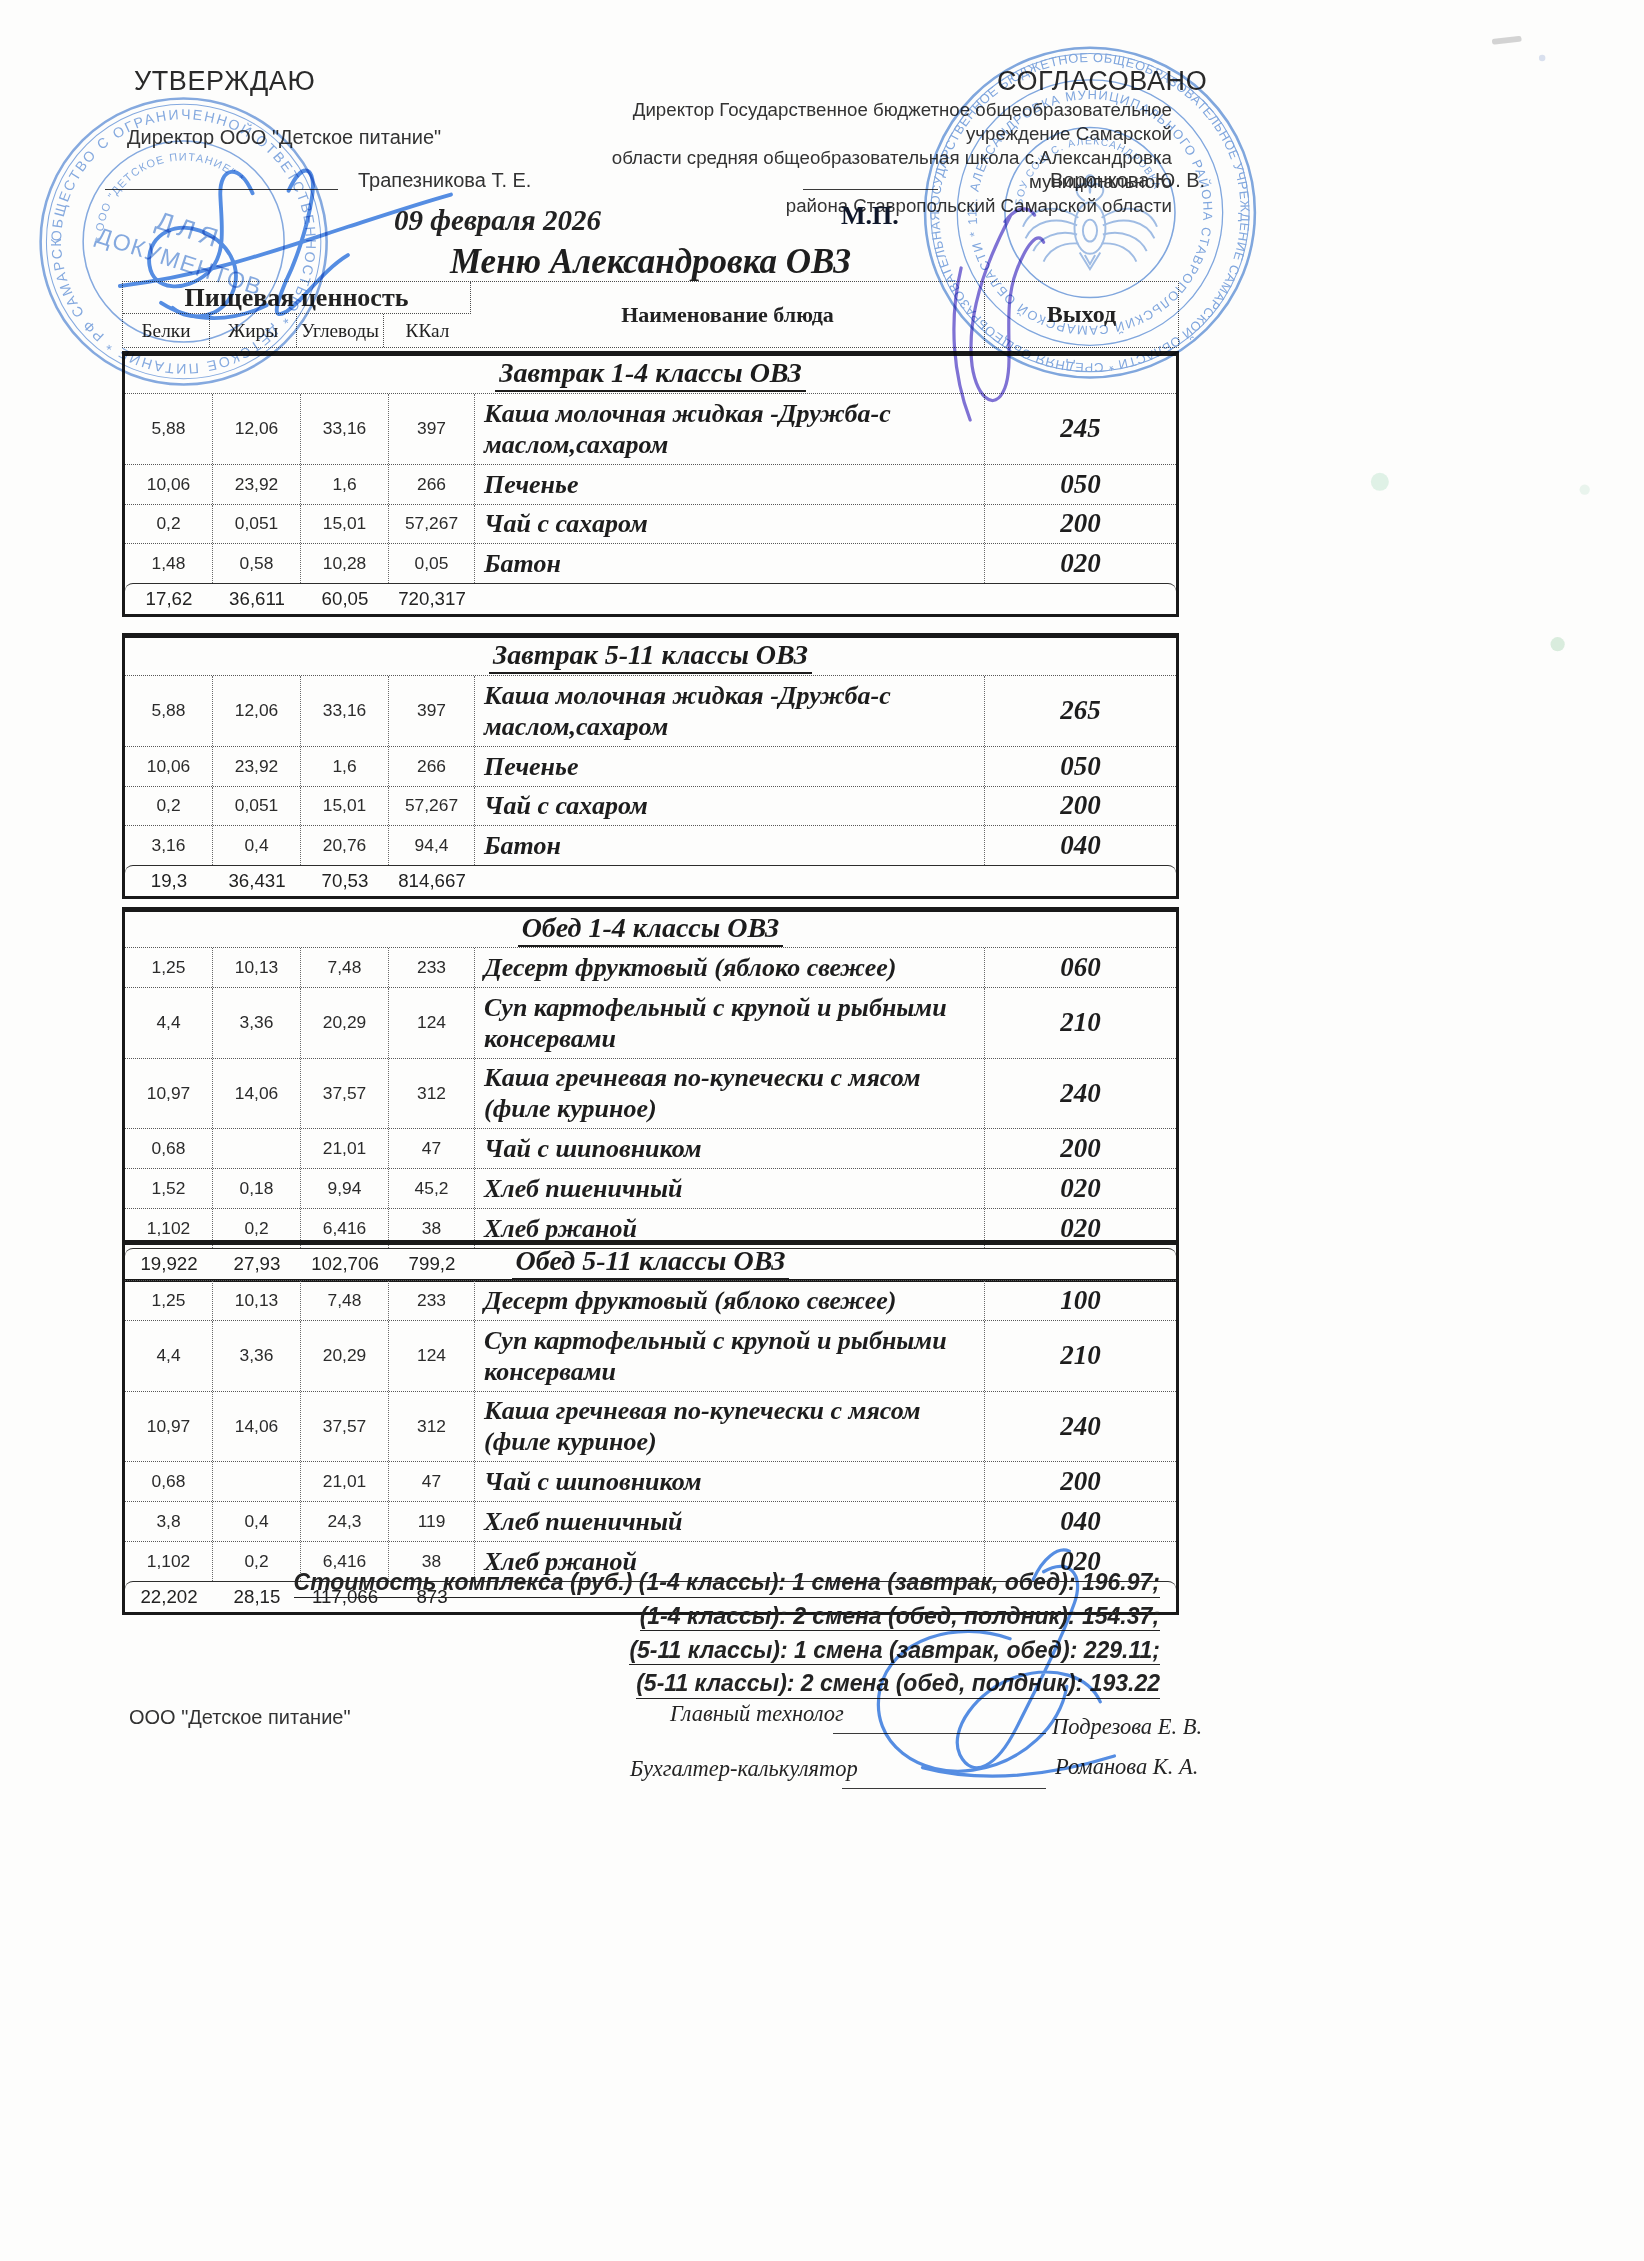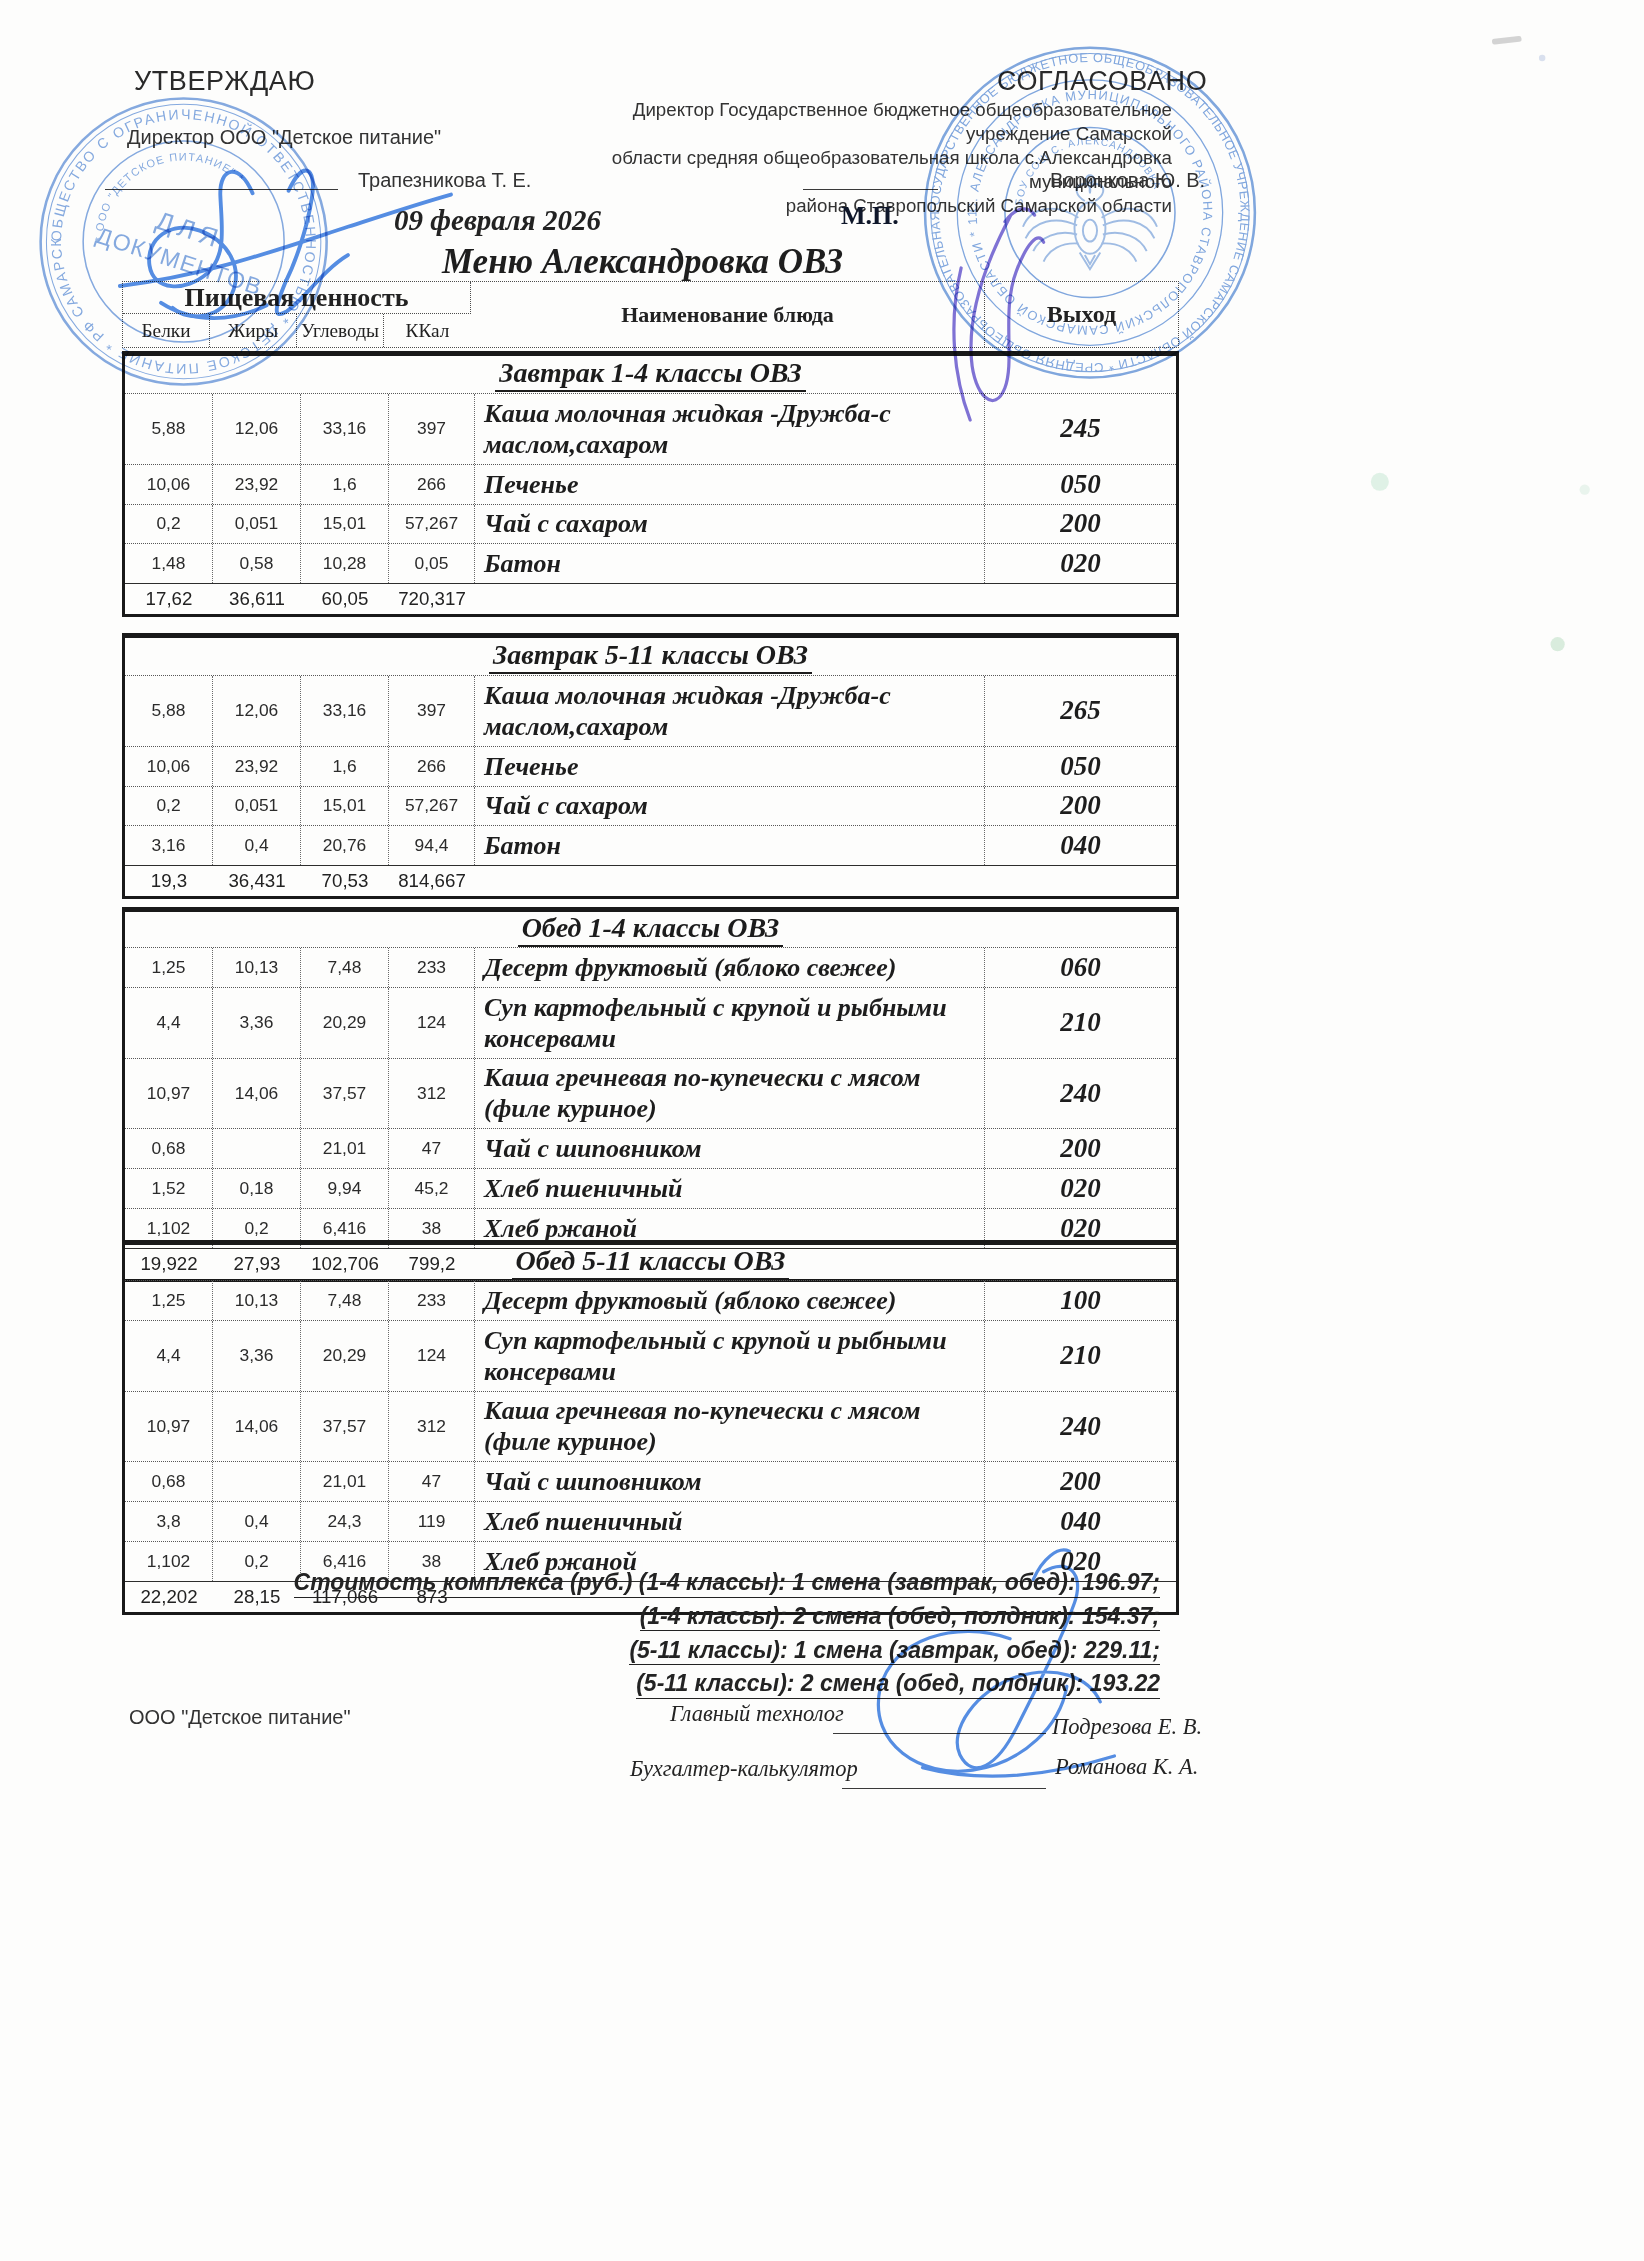"Меню Александровка ОВЗ" div.abs { left: 114px -> 122px }
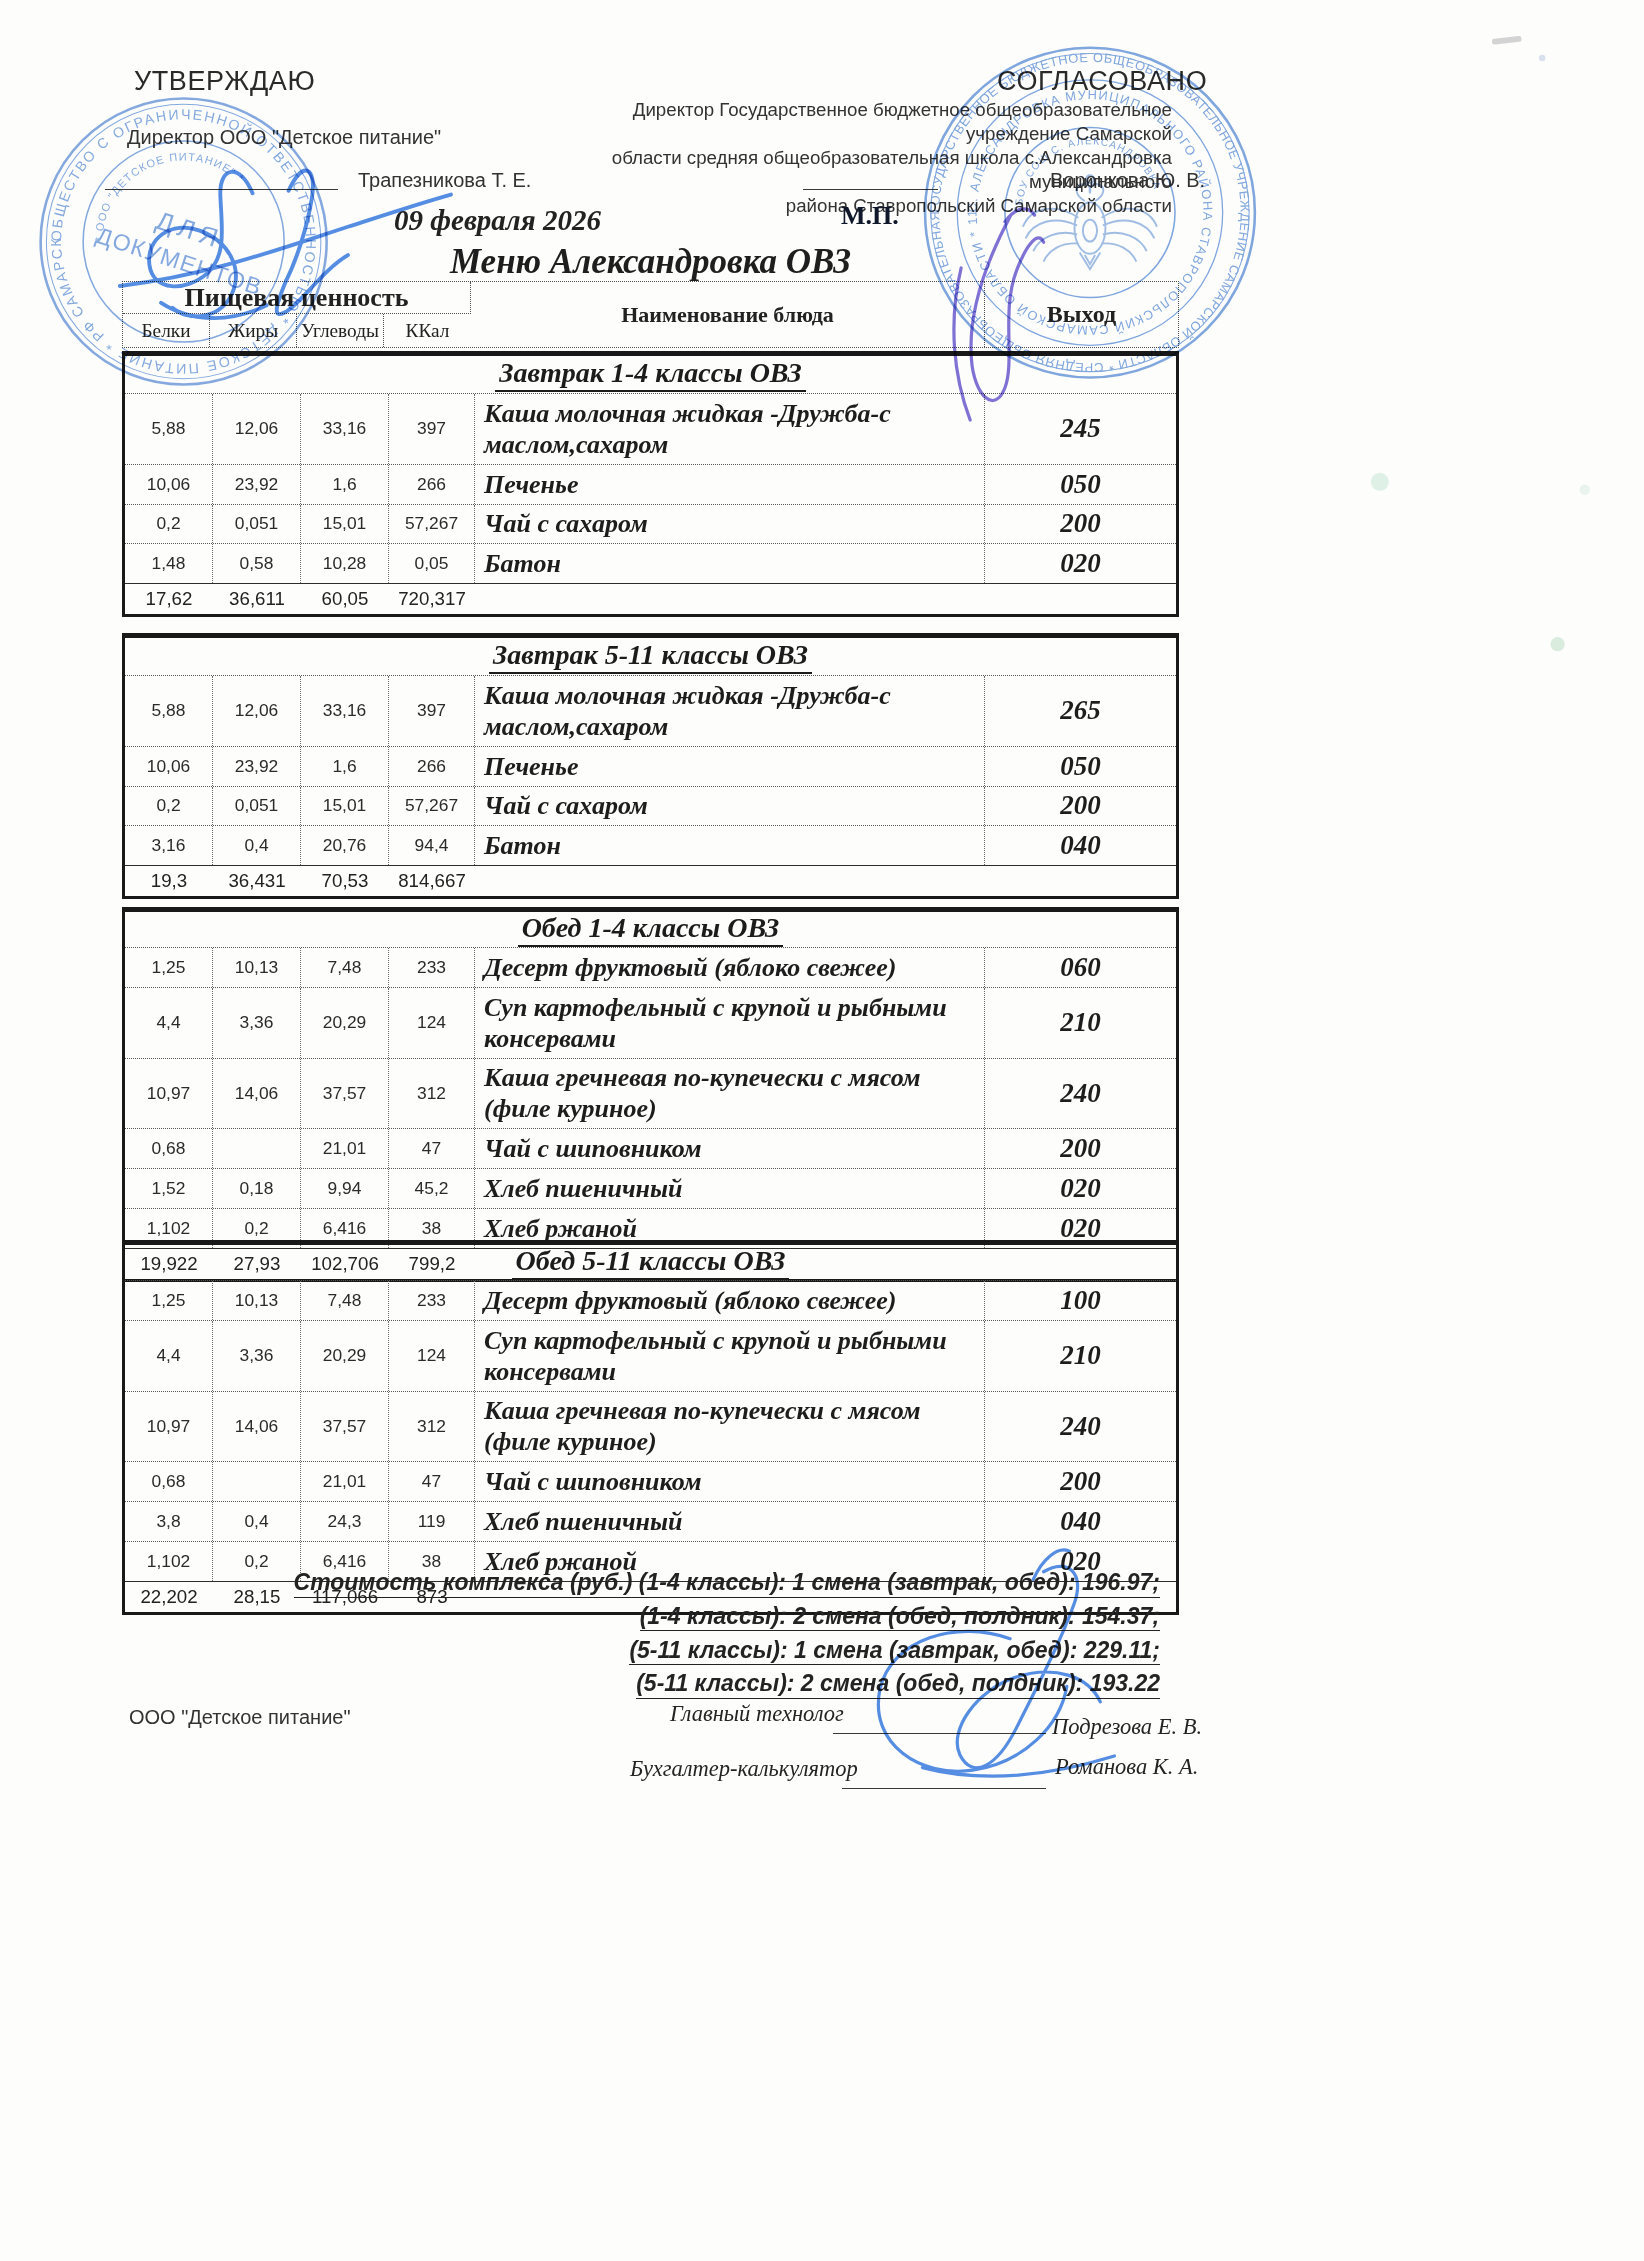"17,62" .totals { border-radius: none -> 8px }
